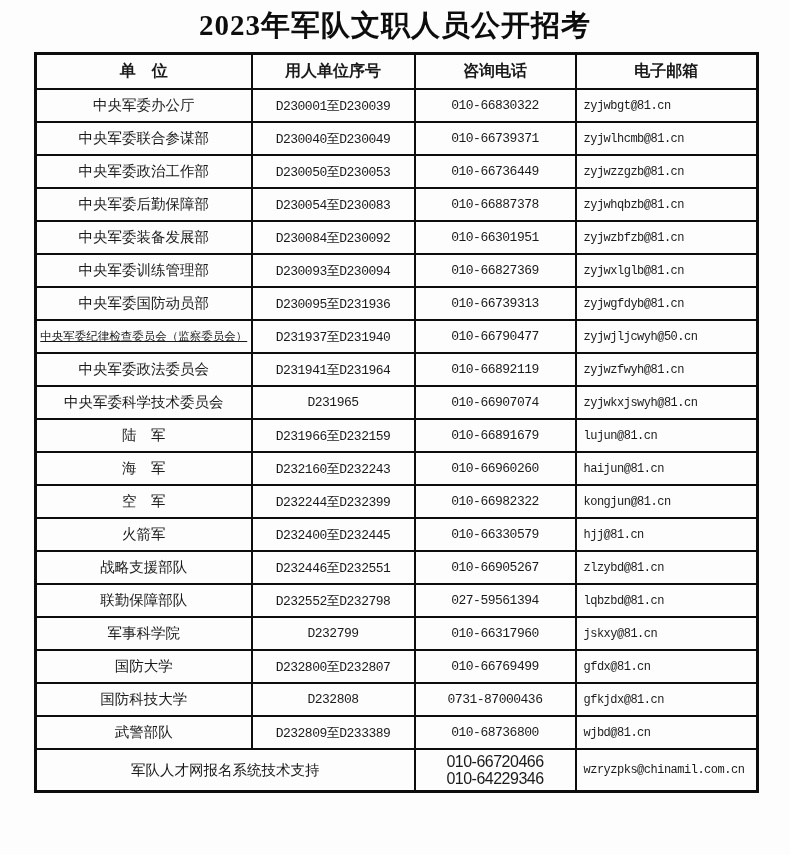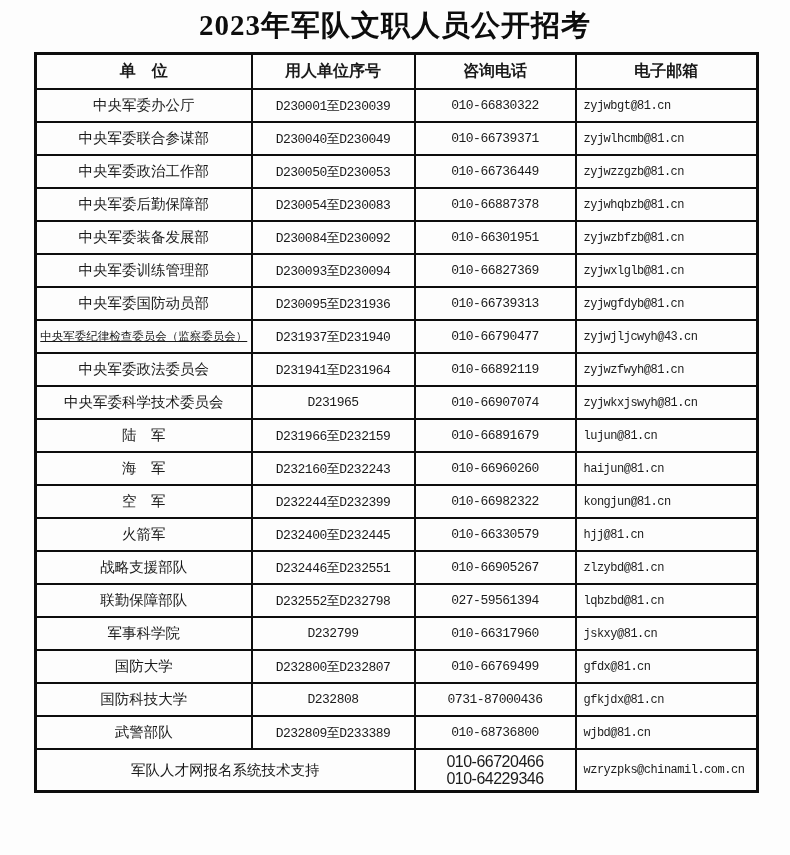"zyjwjljcwyh@43.cn" td.email { text: zyjwjljcwyh@43.cn -> zyjwjljcwyh@50.cn }
